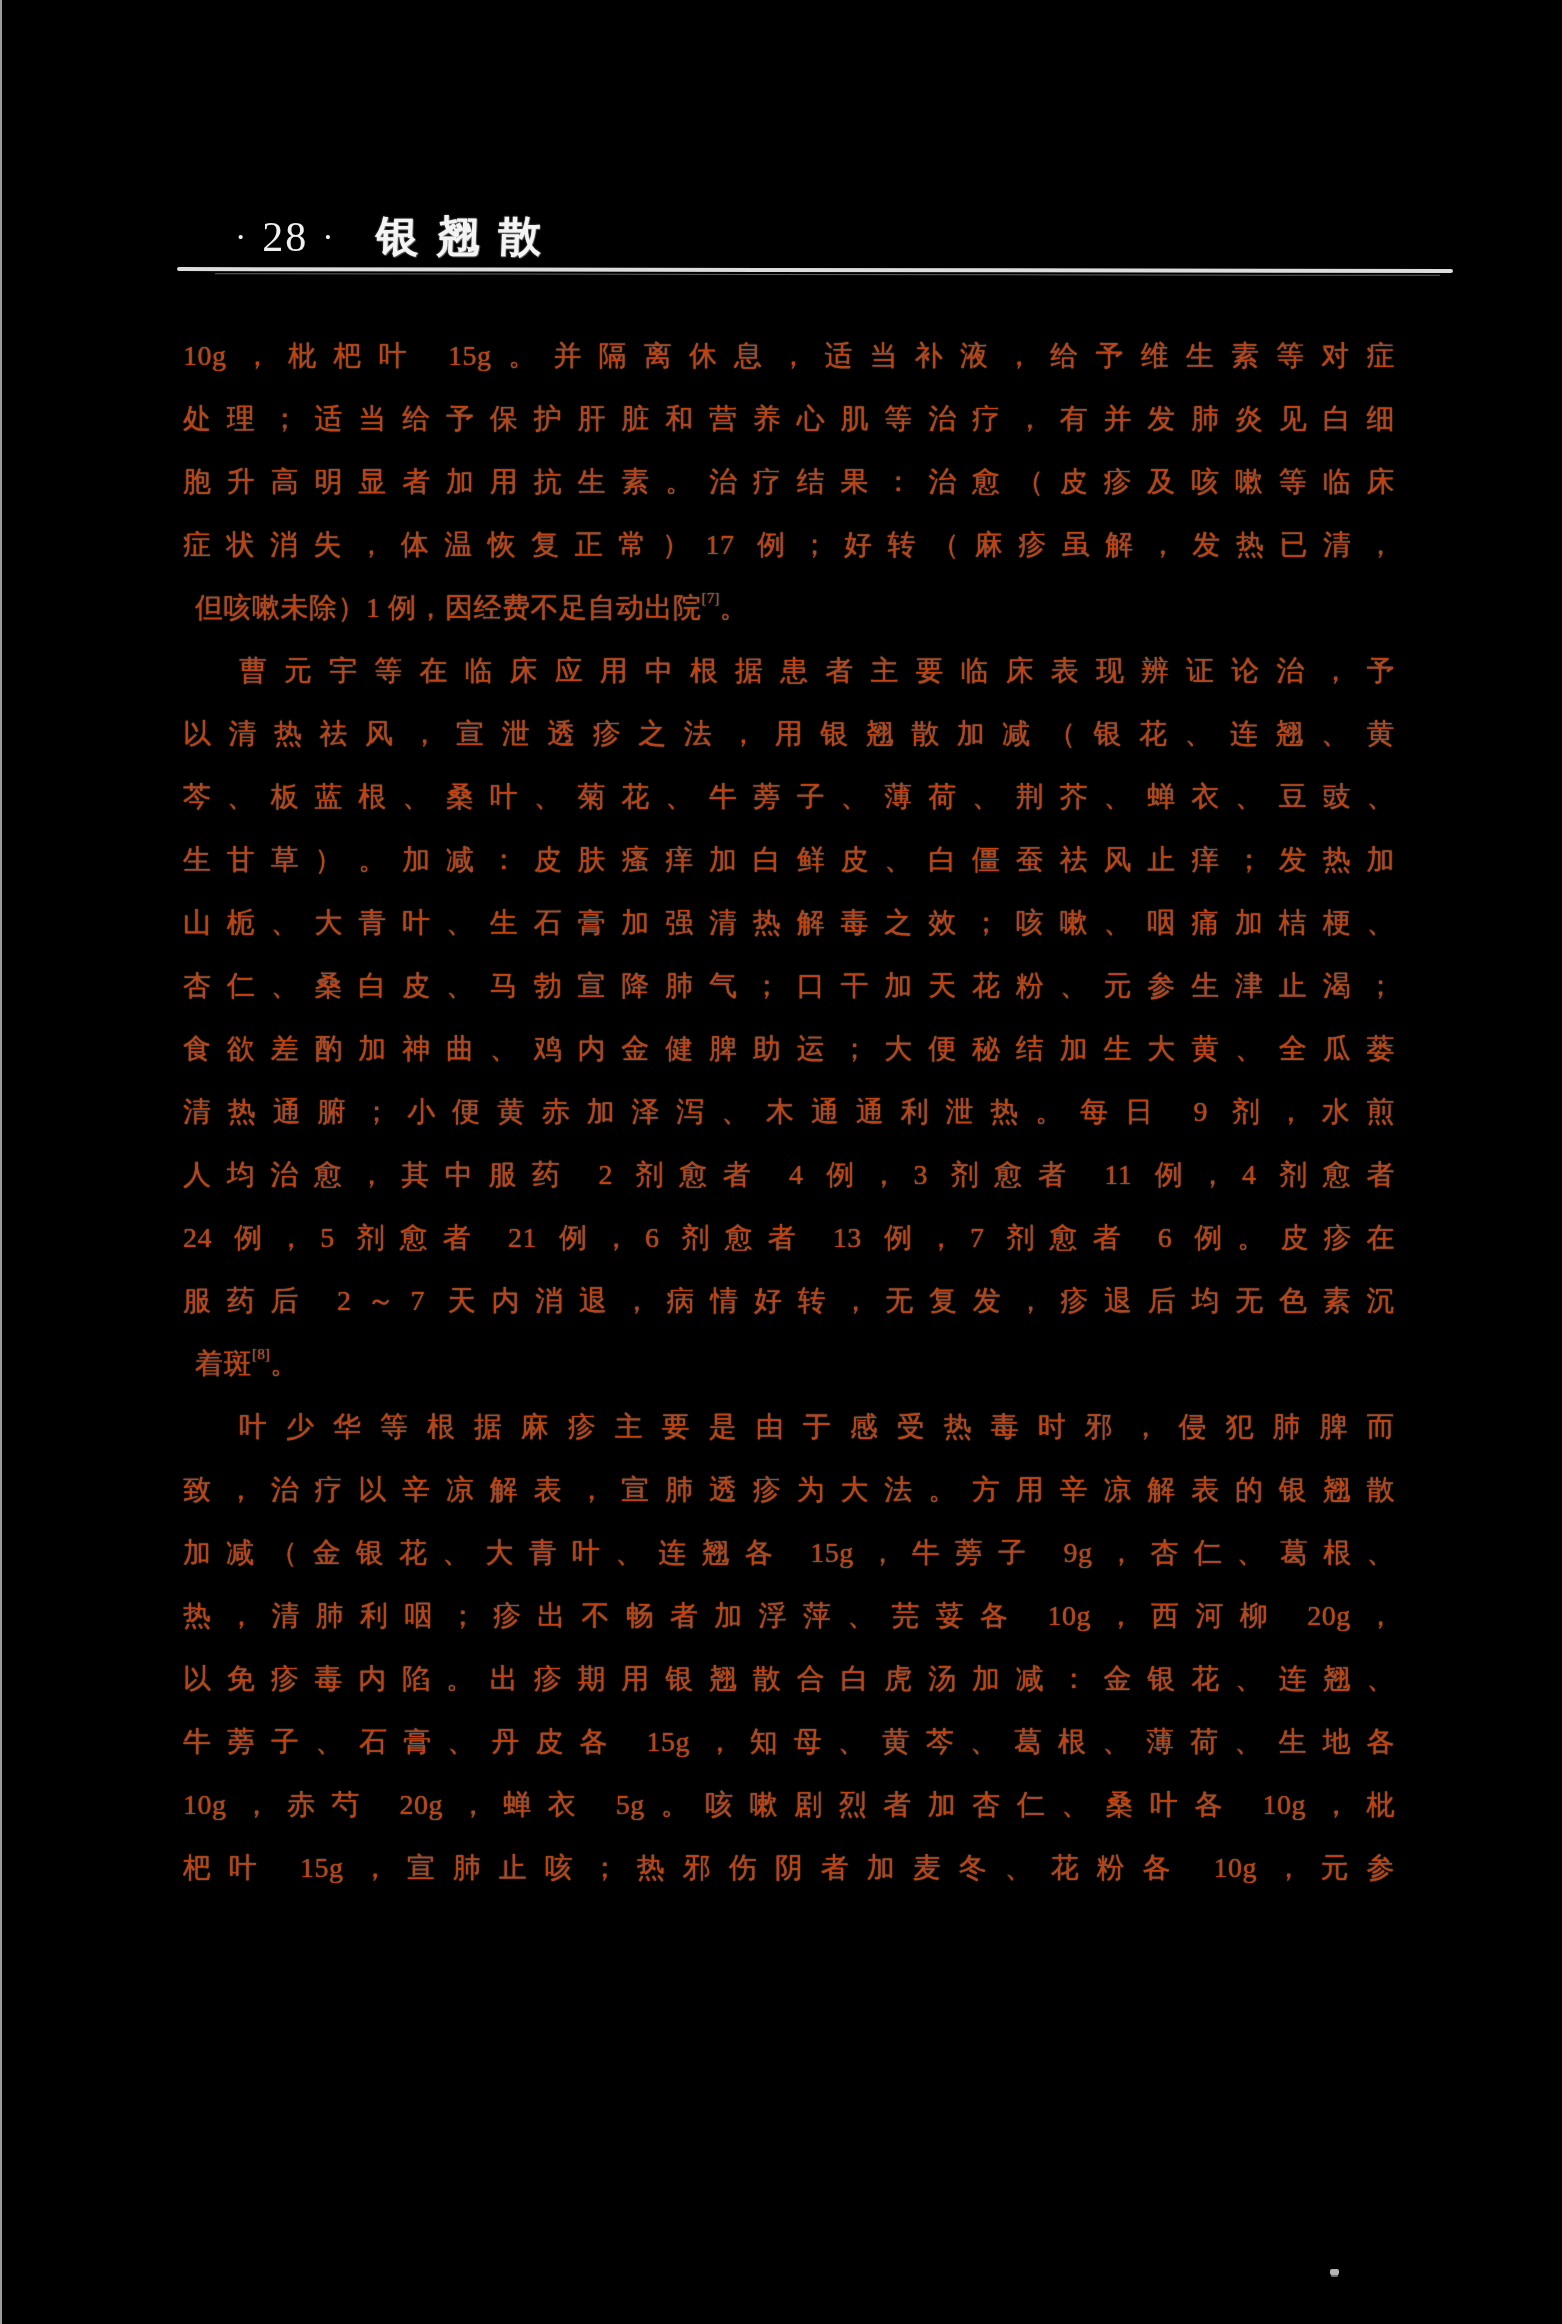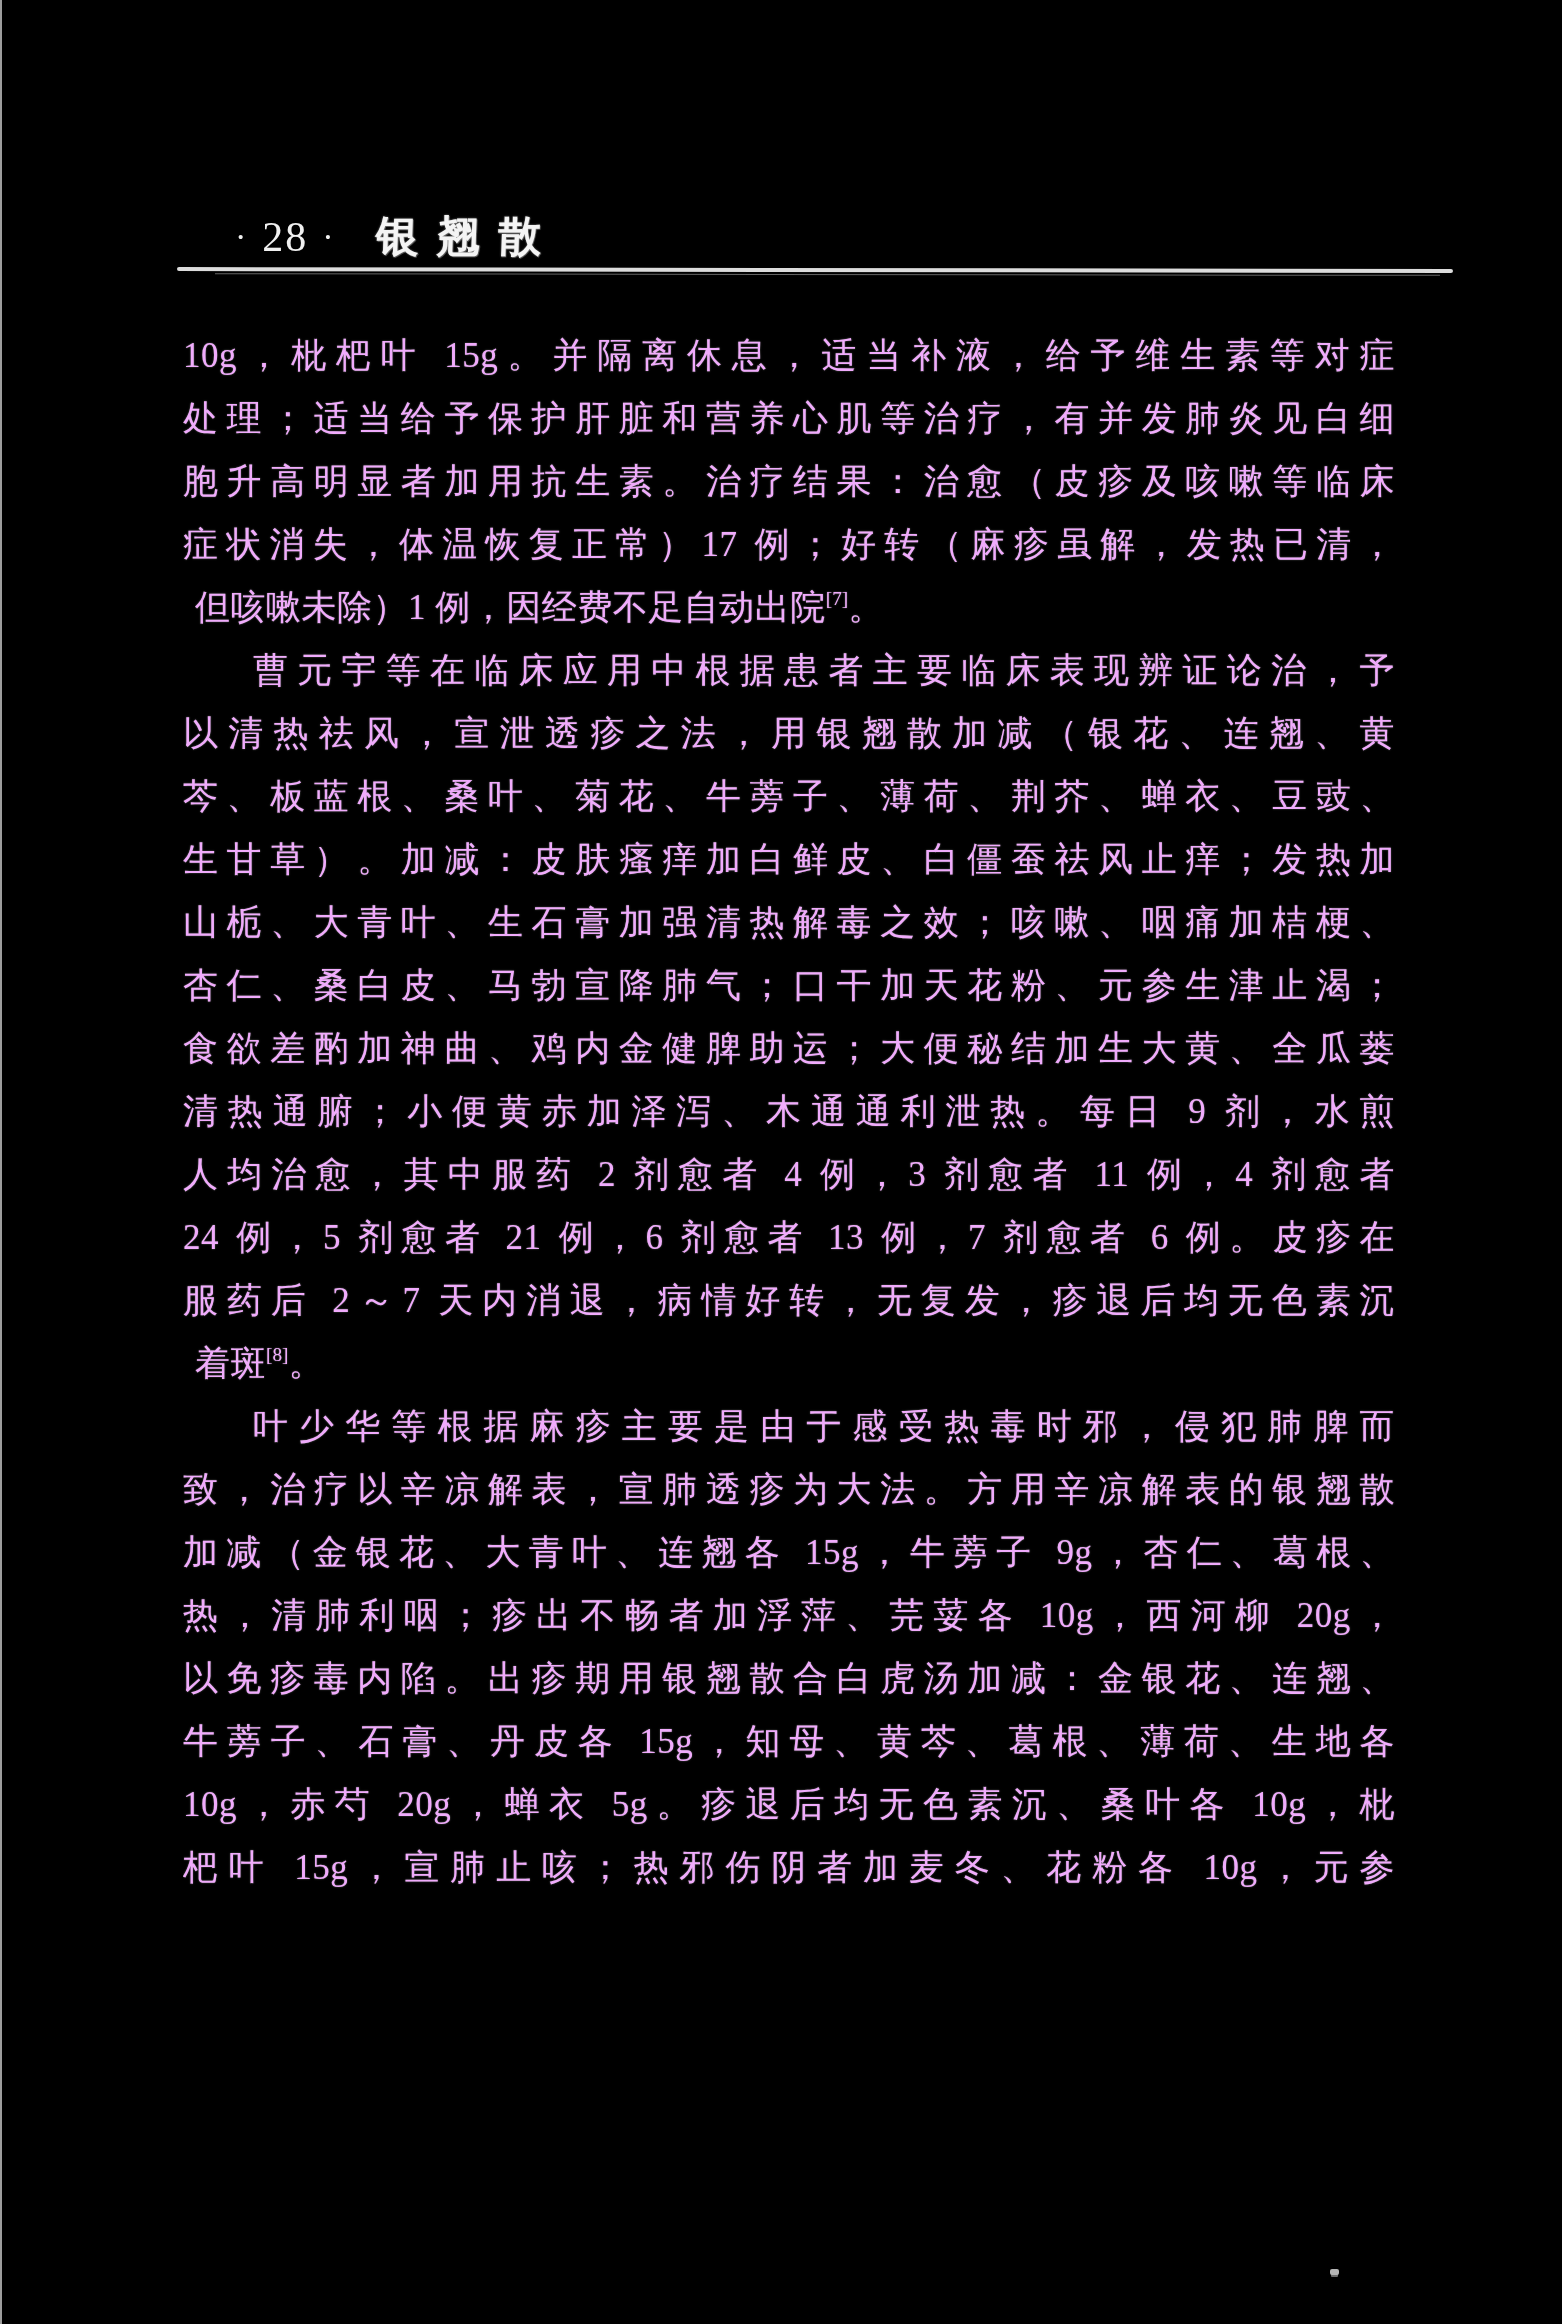"10g，枇杷叶 15g。并隔离休息，适当补液，给予维生素等对症" .line { color: #f0abfc -> #c2410c; font-size: 35px -> 28px }
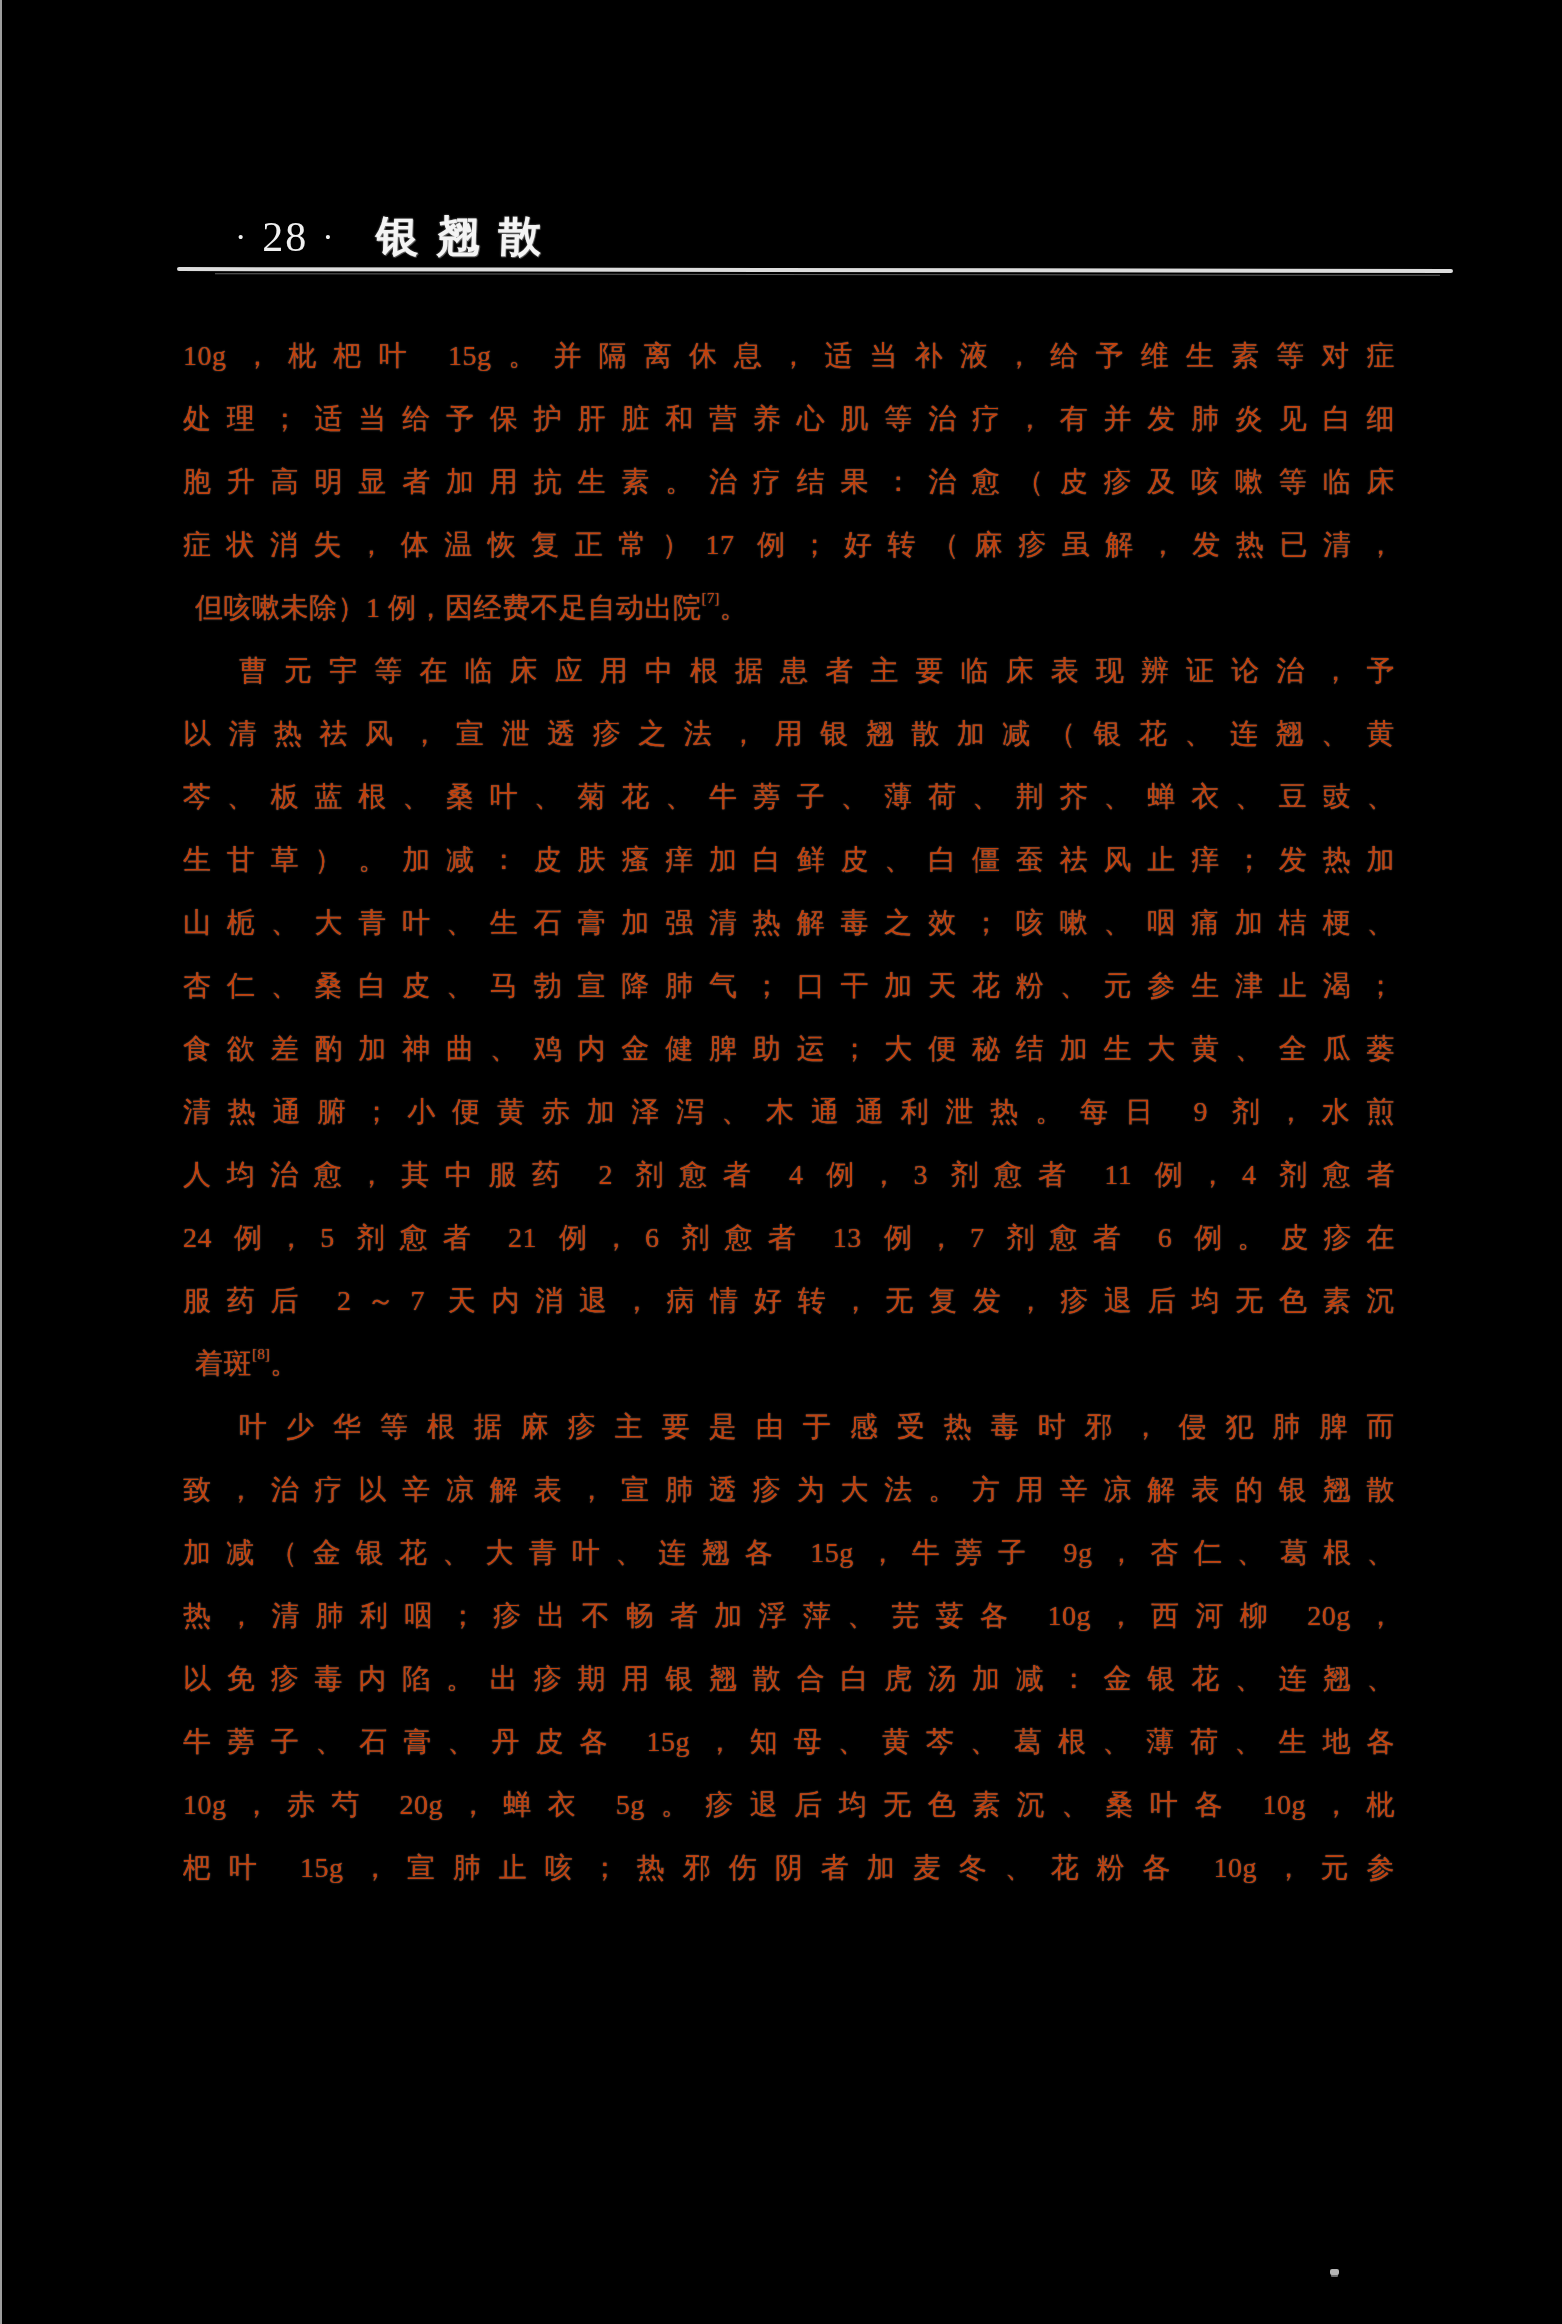"10g，赤芍 20g，蝉衣 5g。疹退后均无色素沉、桑叶各 10g，枇" span { text: 疹退后均无色素沉 -> 咳嗽剧烈者加杏仁 }
